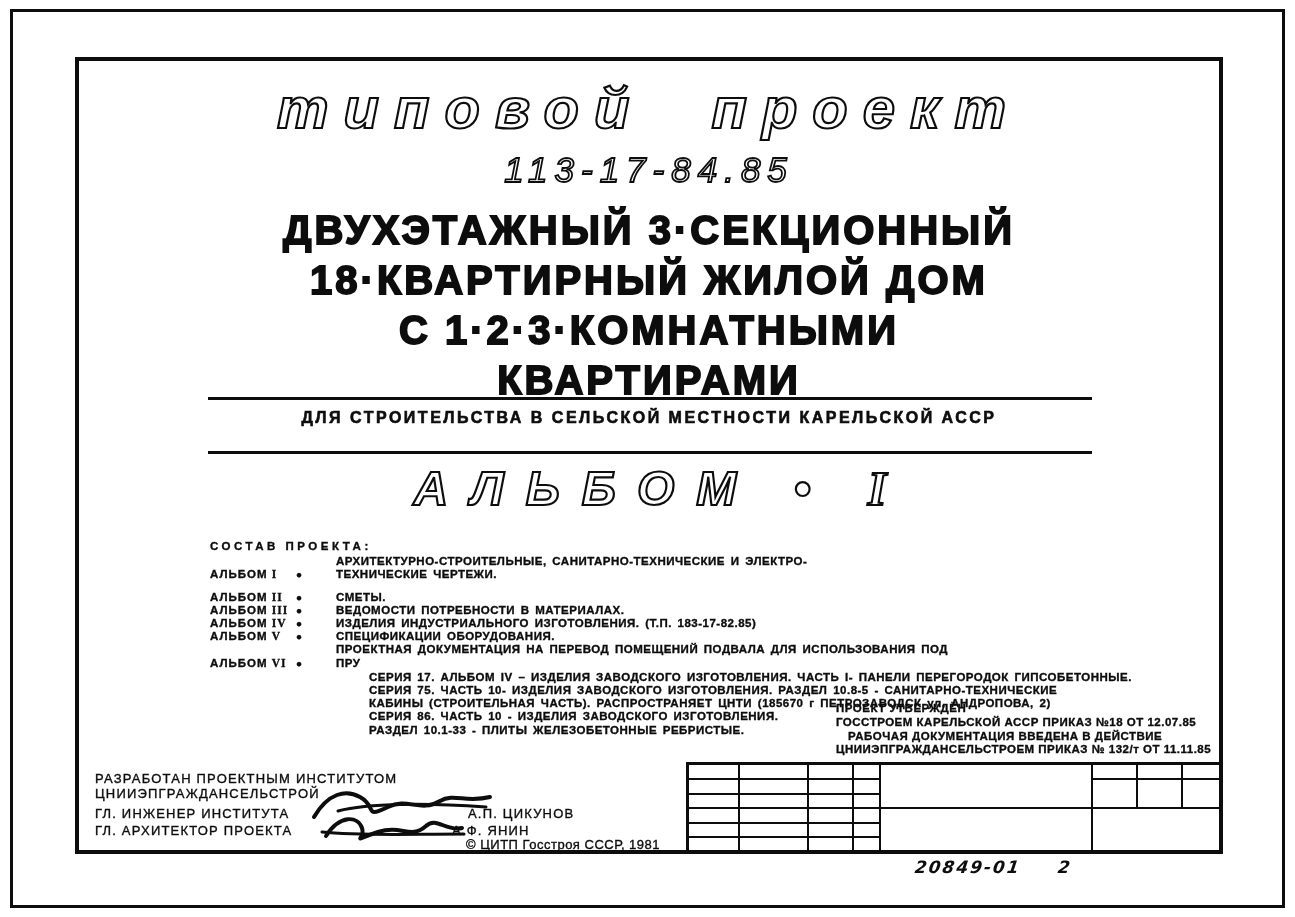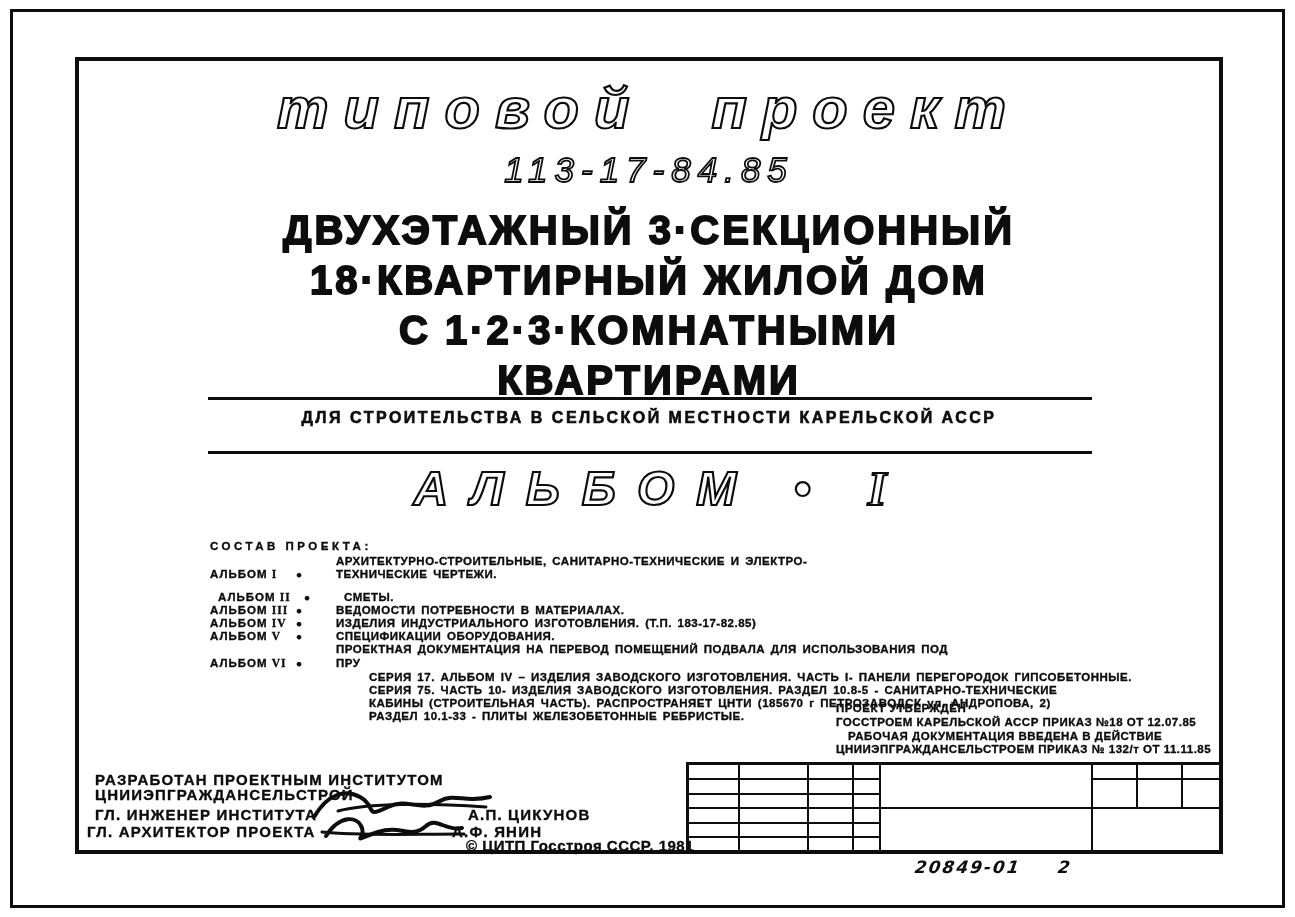"АЛЬБОМ II" div.album-row { margin-left: 8px -> none }
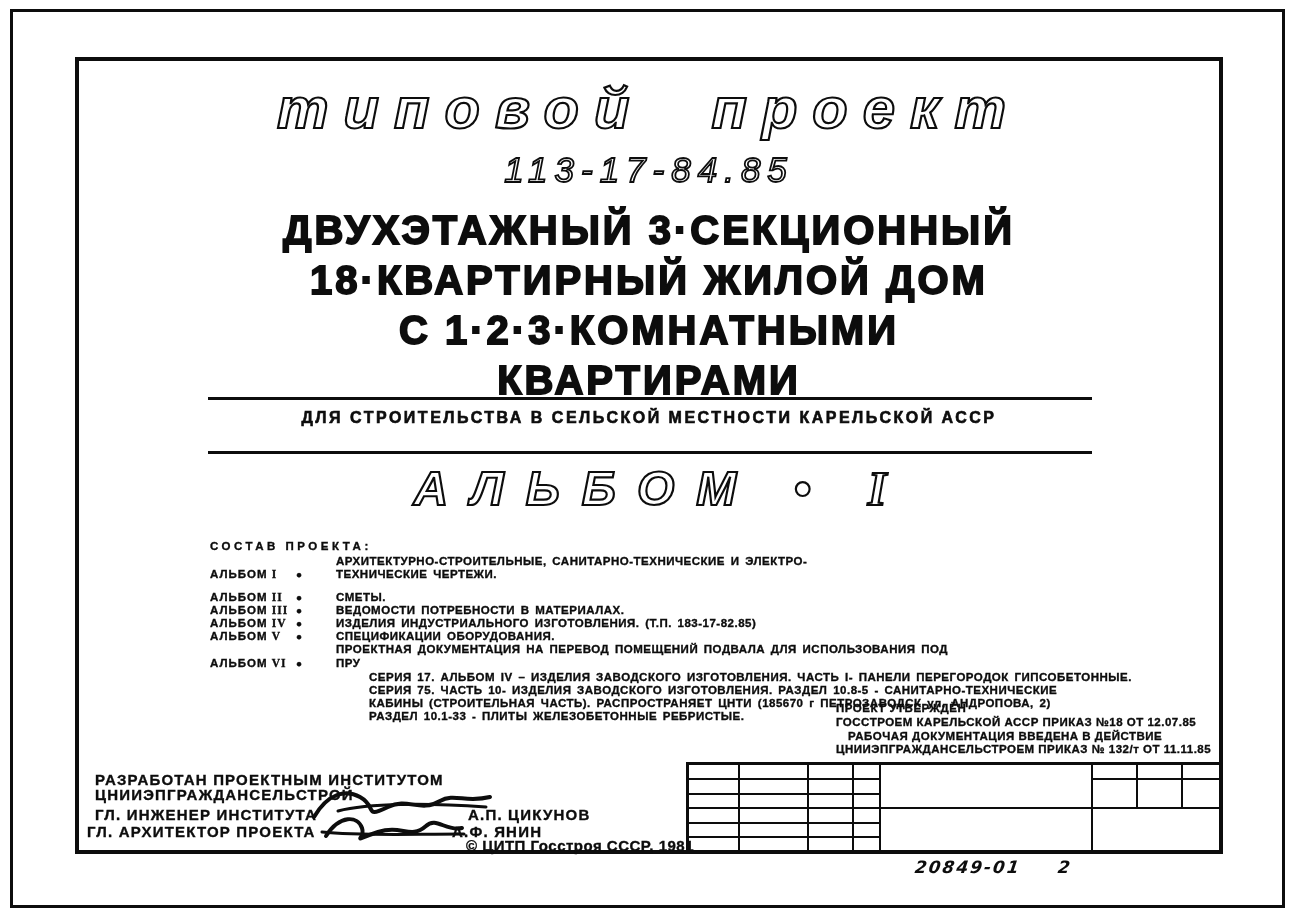"СЕРИЯ 86. ЧАСТЬ 10 -" div { html: none -> <div>СЕРИЯ 86. ЧАСТЬ 10 - ИЗДЕЛИЯ ЗАВОДСКОГО ИЗГОТОВЛЕНИЯ.</div> }
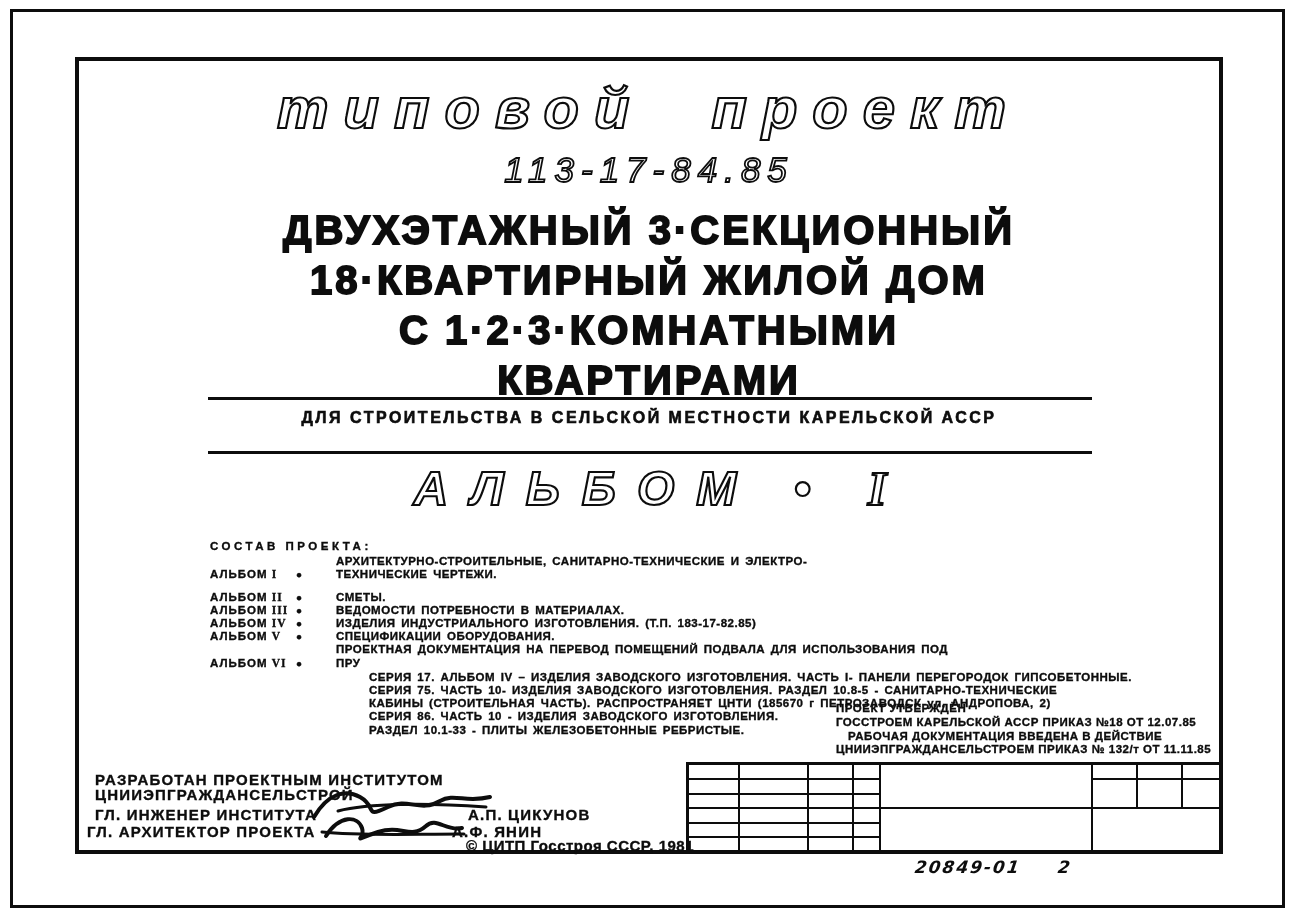"РАЗРАБОТАН ПРОЕКТНЫМ ИНСТИТУТОМ" .developer-line { font-size: 15px -> 13px; font-weight: bold -> normal }
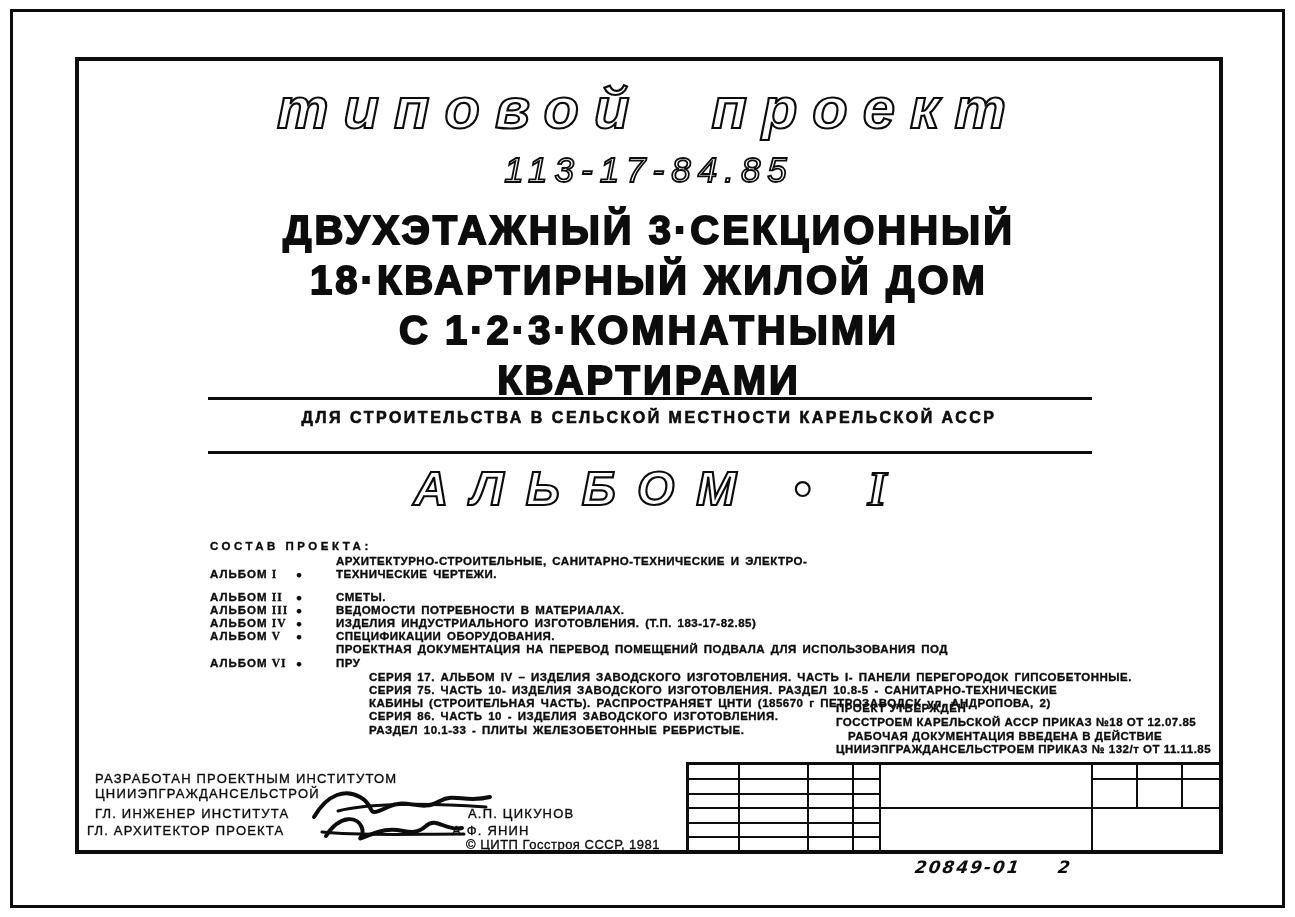"ГЛ. АРХИТЕКТОР ПРОЕКТА" div.abs { left: 87px -> 95px }
